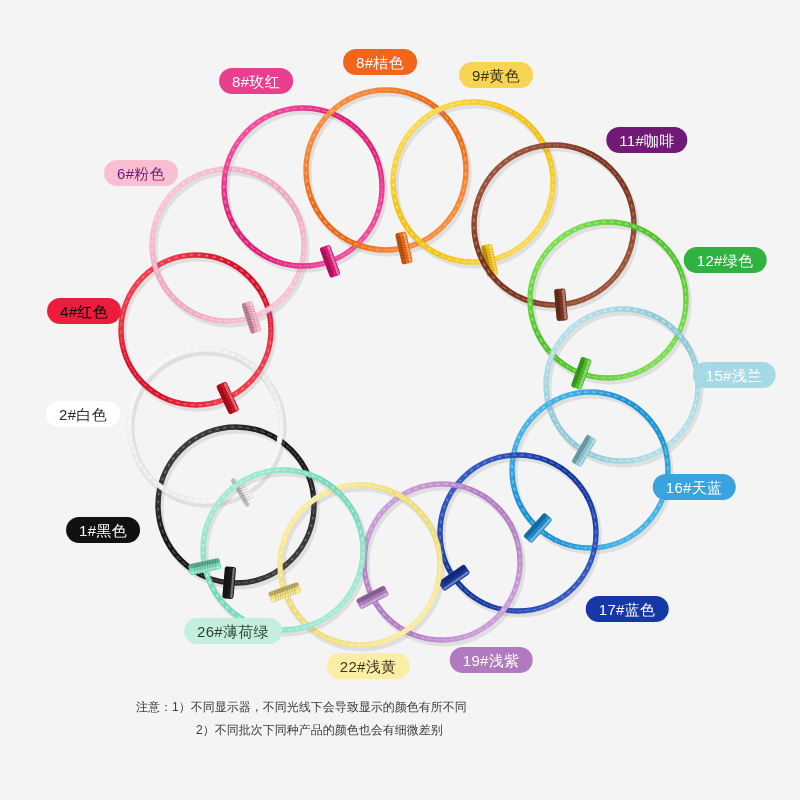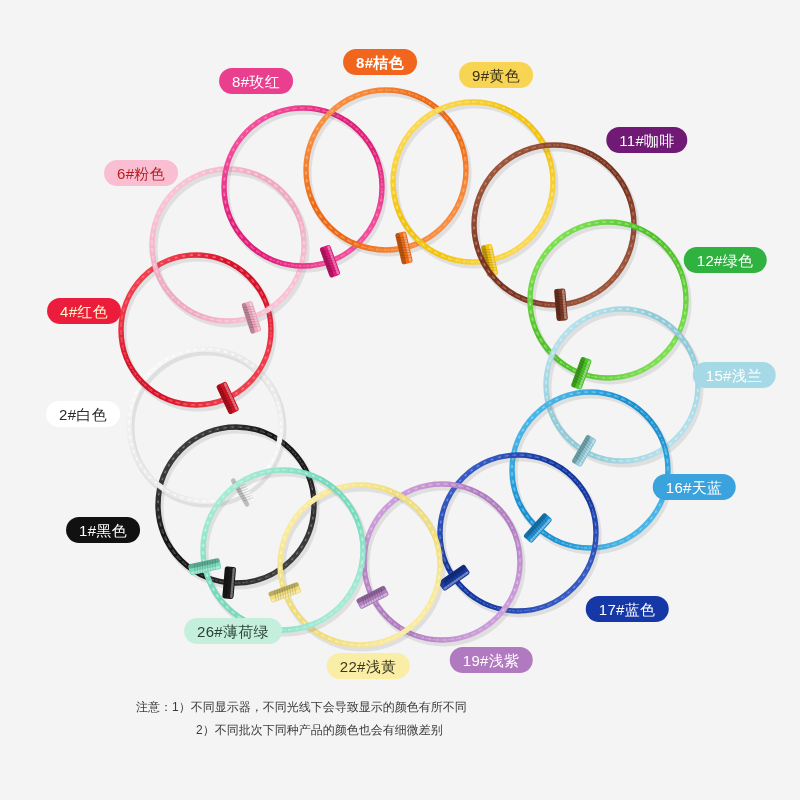"8#桔色" div.badge { font-weight: bold -> none }
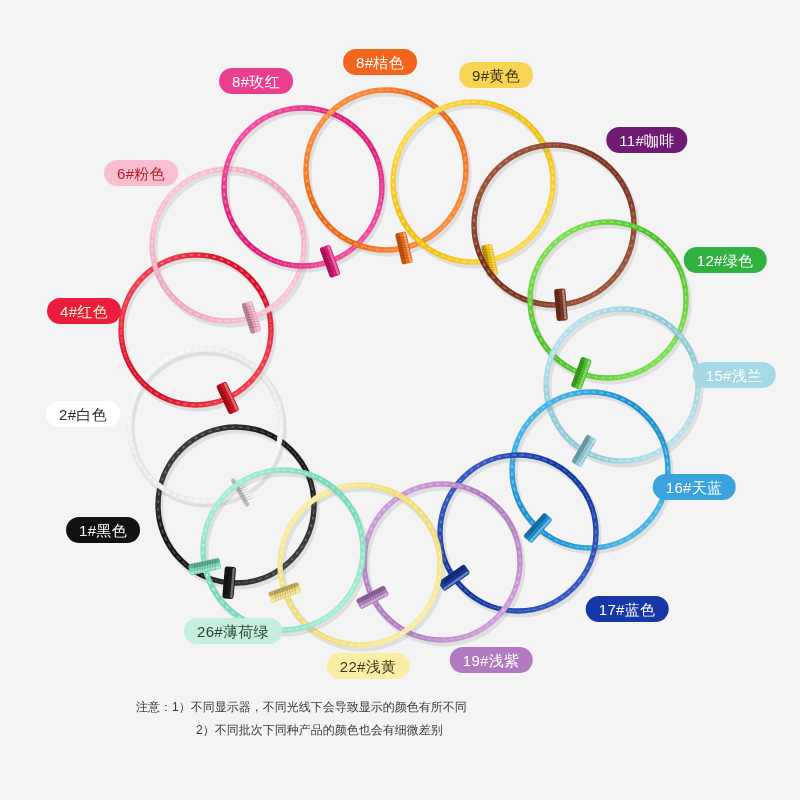"6#粉色" div.badge { color: #b91c1c -> #701a75 }
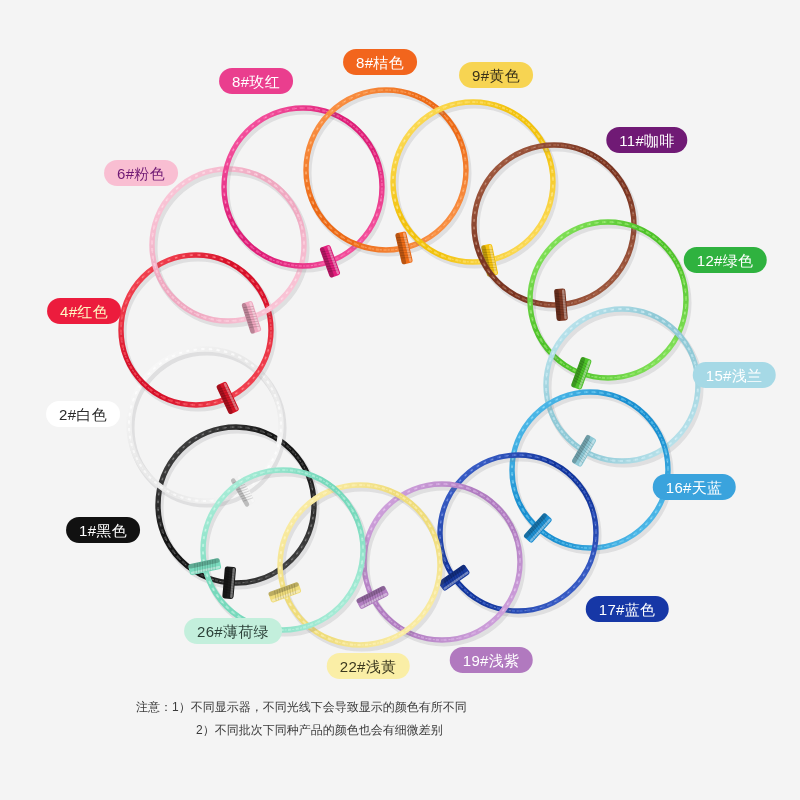"4#红色" div.badge { color: #fef9c3 -> #000000 }
